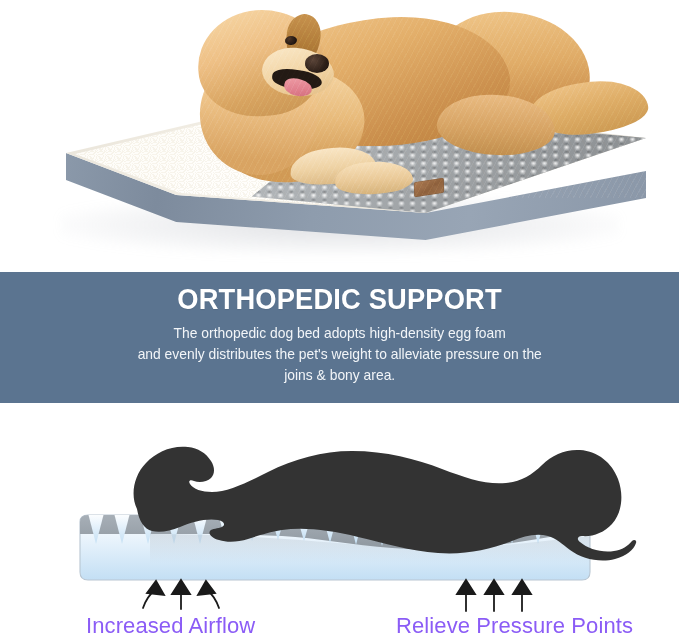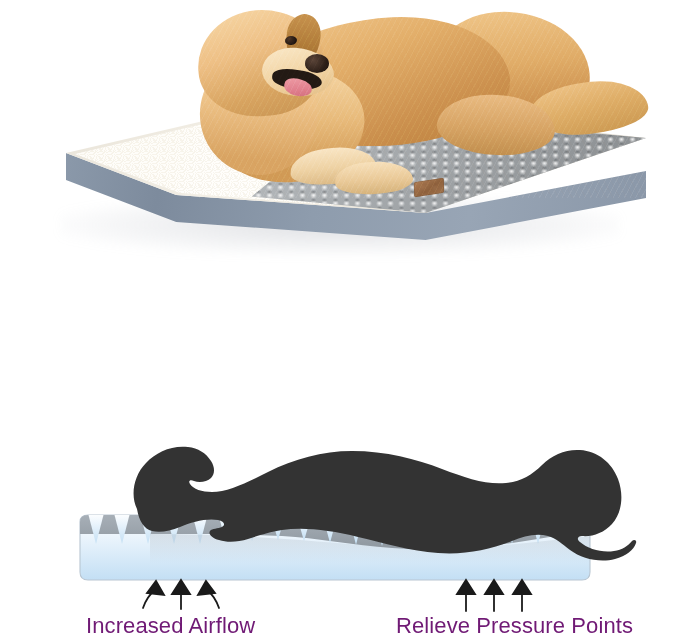"ORTHOPEDIC SUPPORT" div { html: none -> <div> <div>ORTHOPEDIC SUPPORT</div> <div> <span>The orthopedic dog bed adopts high-density egg foam</span> <span>and evenly distributes the pet's weight to alleviate pressure on the</span> <span>joins &amp; bony area.</span> </div> </div> }
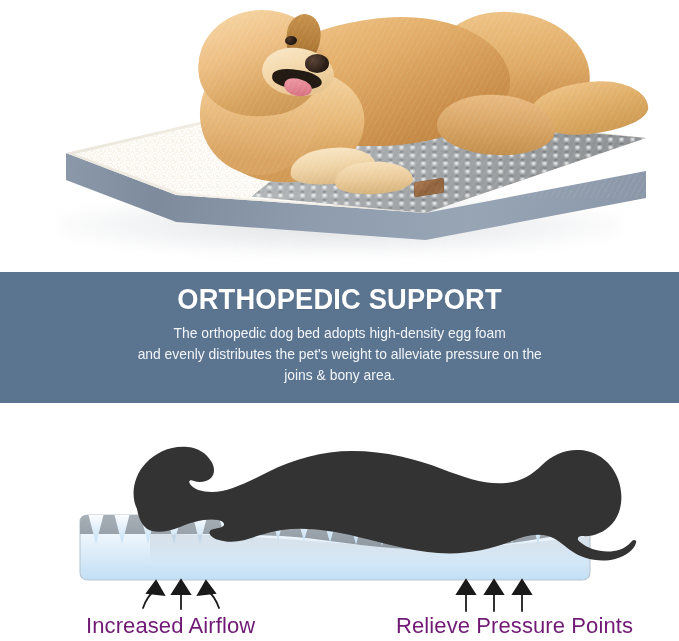"Increased Airflow" .caption { color: #701a75 -> #8b5cf6 }
